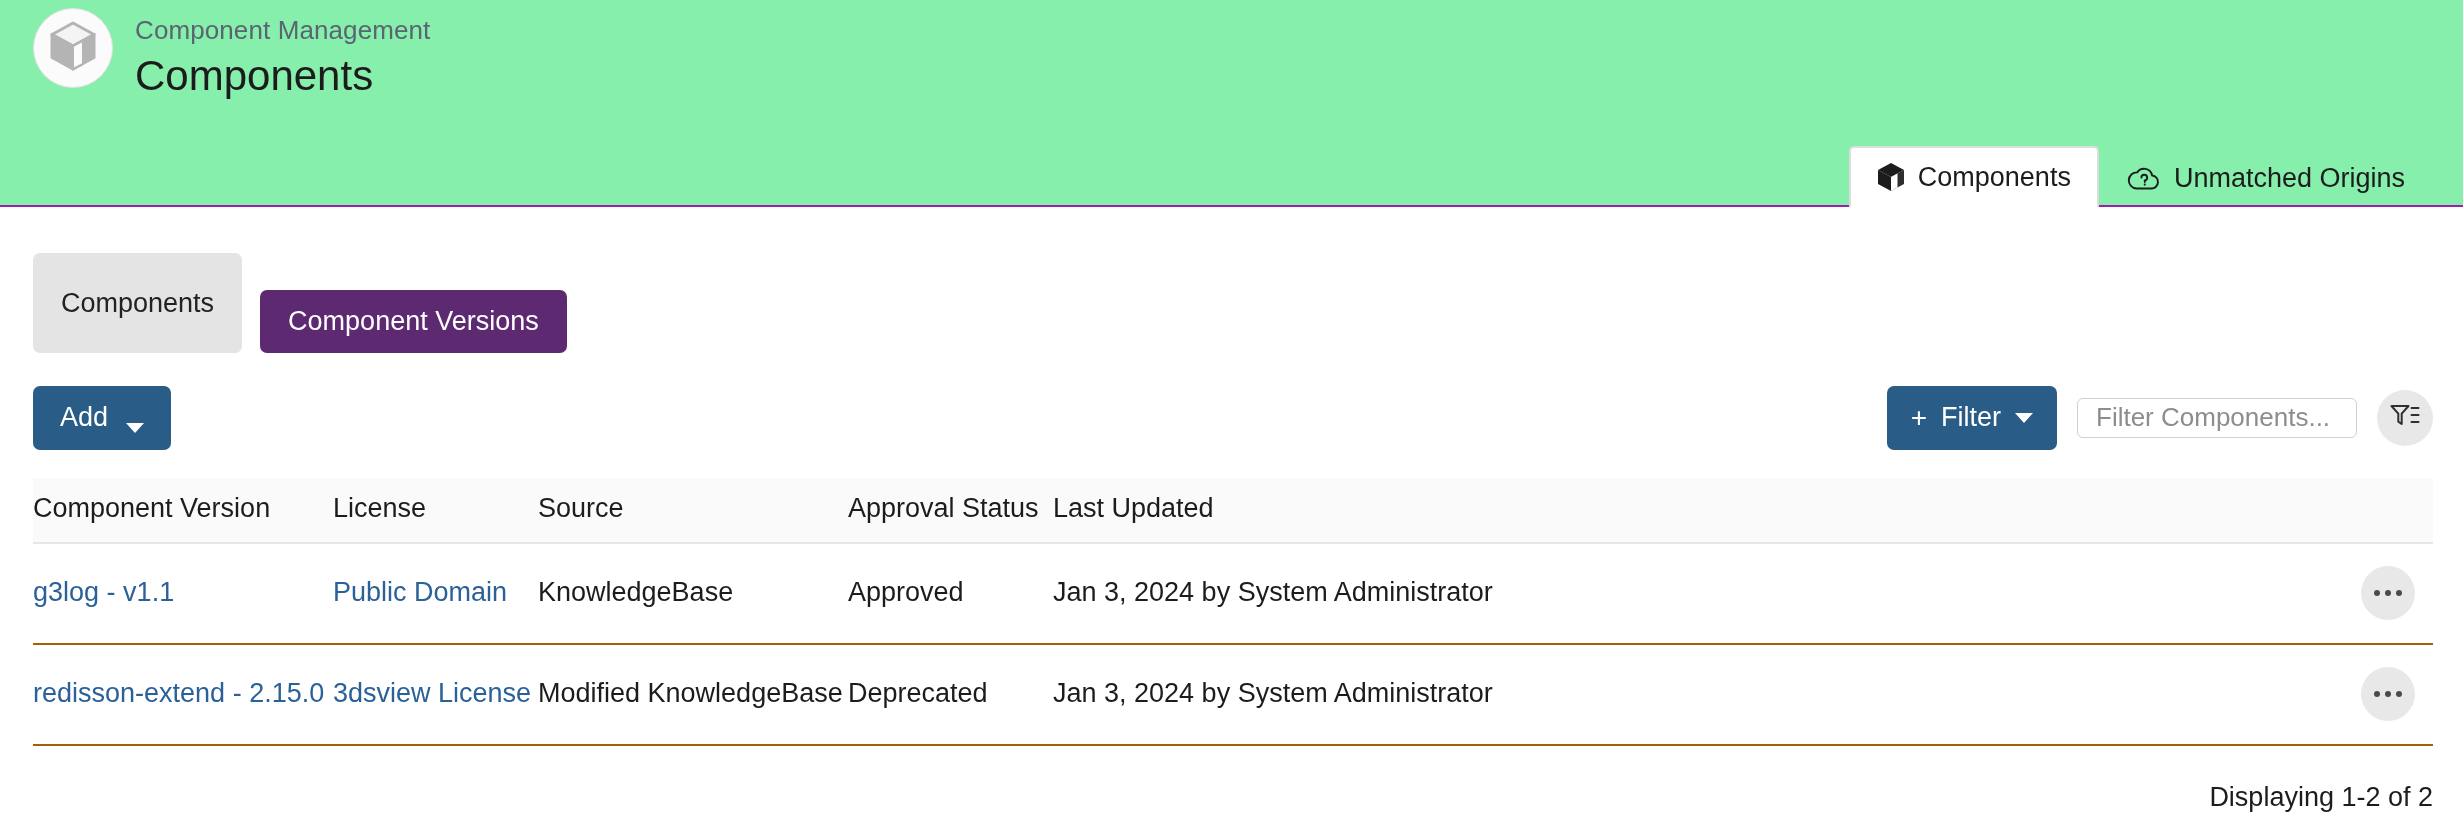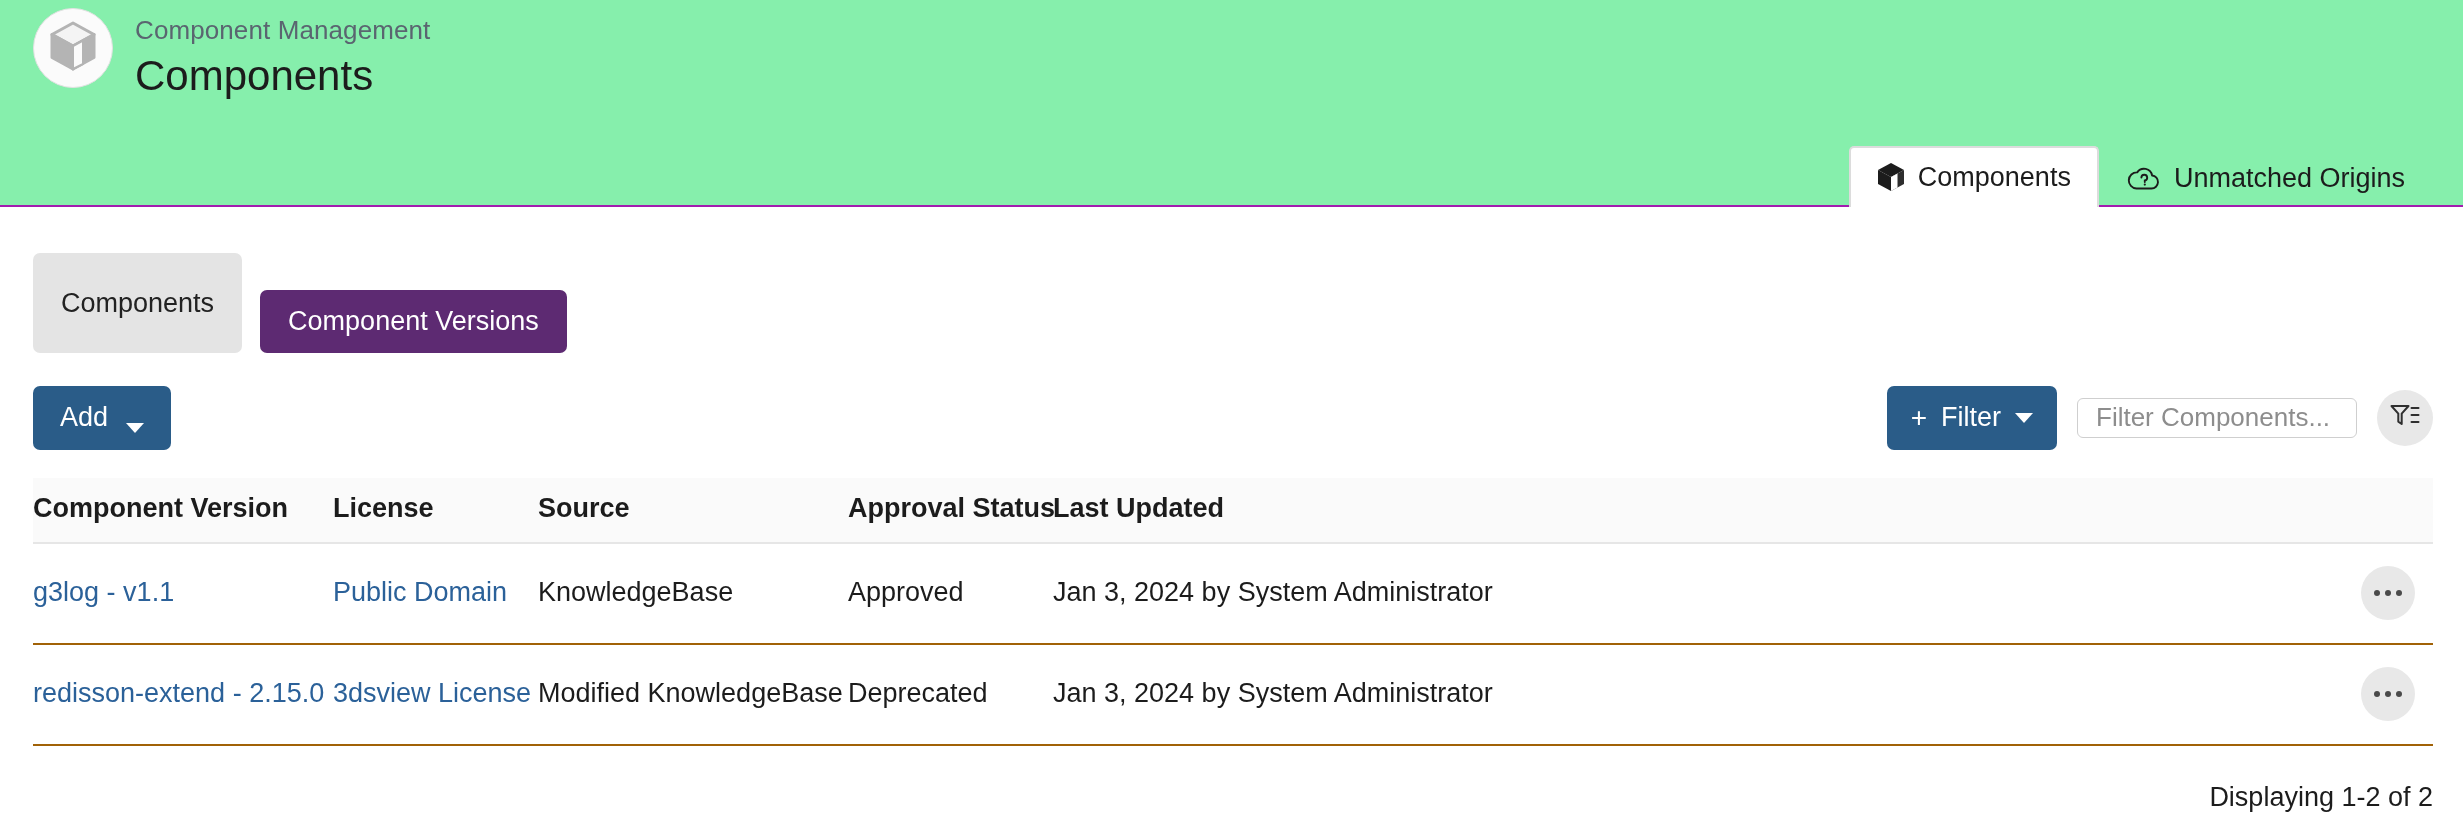"Component Version" table.grid thead th { font-weight: 700 -> 400 }
